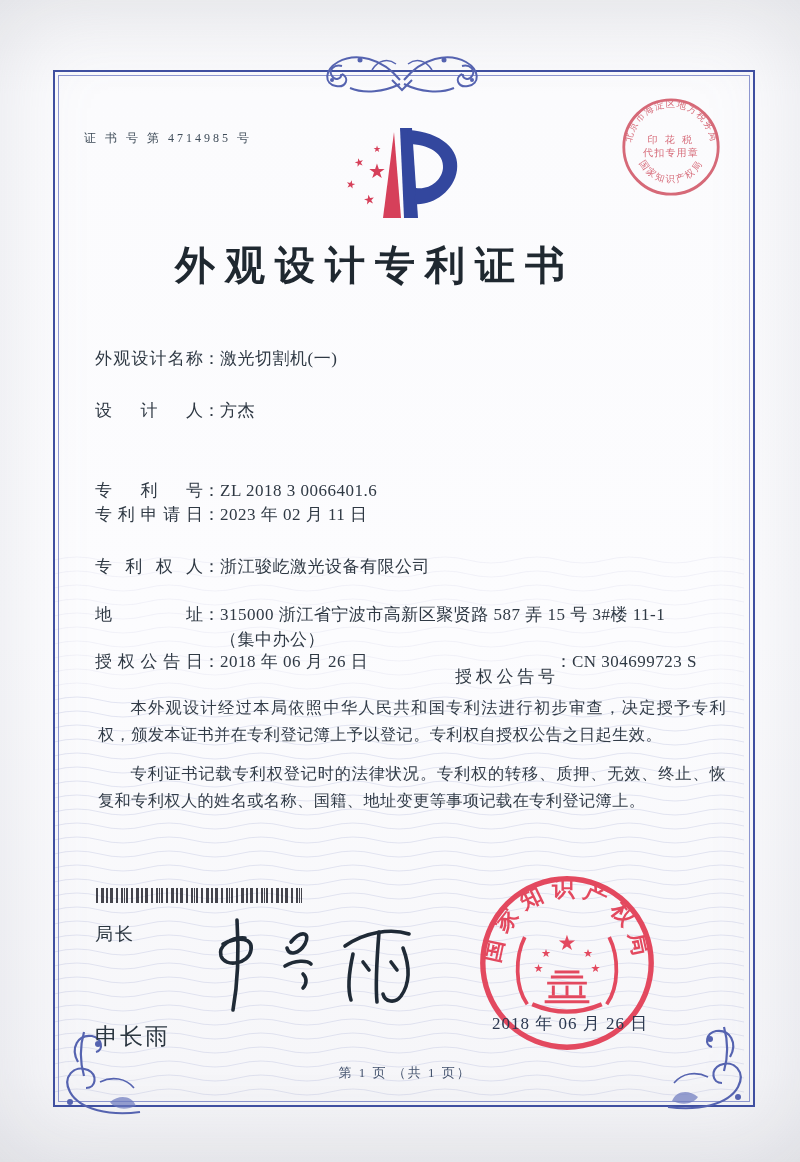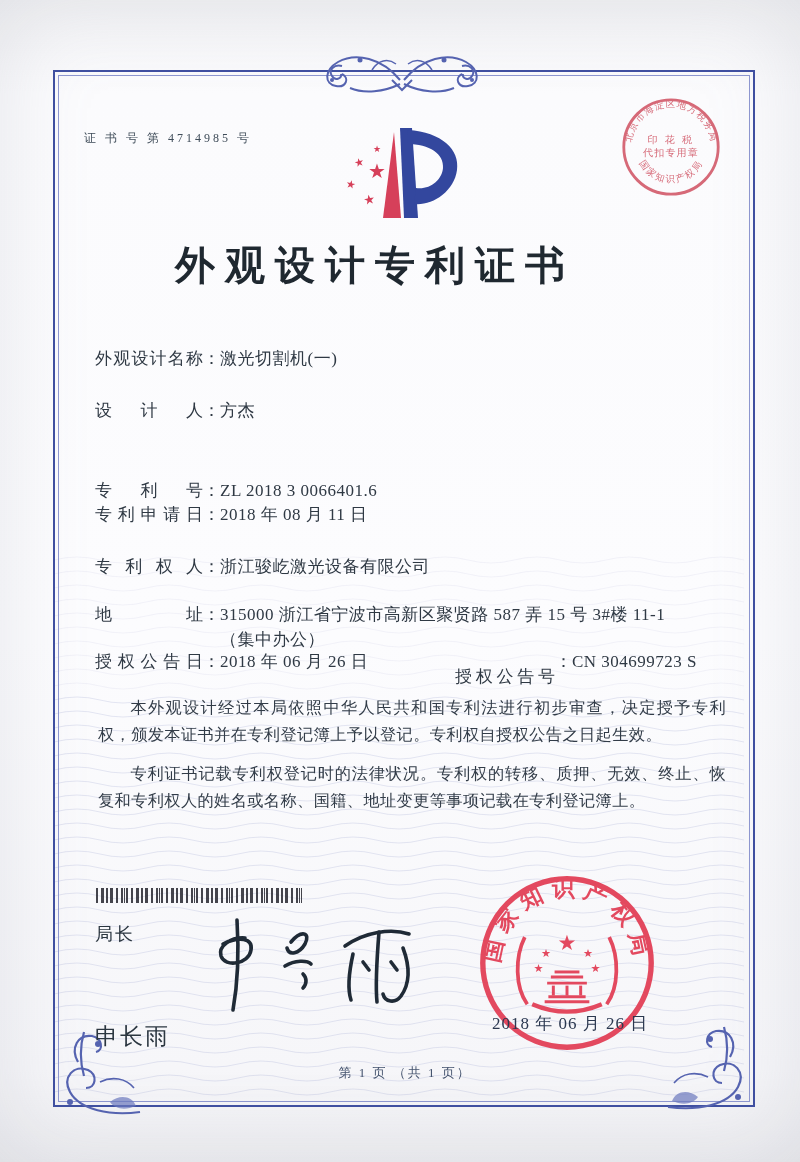"2018 年 08 月 11" span.val { text: 2018 年 08 -> 2023 年 02 }
